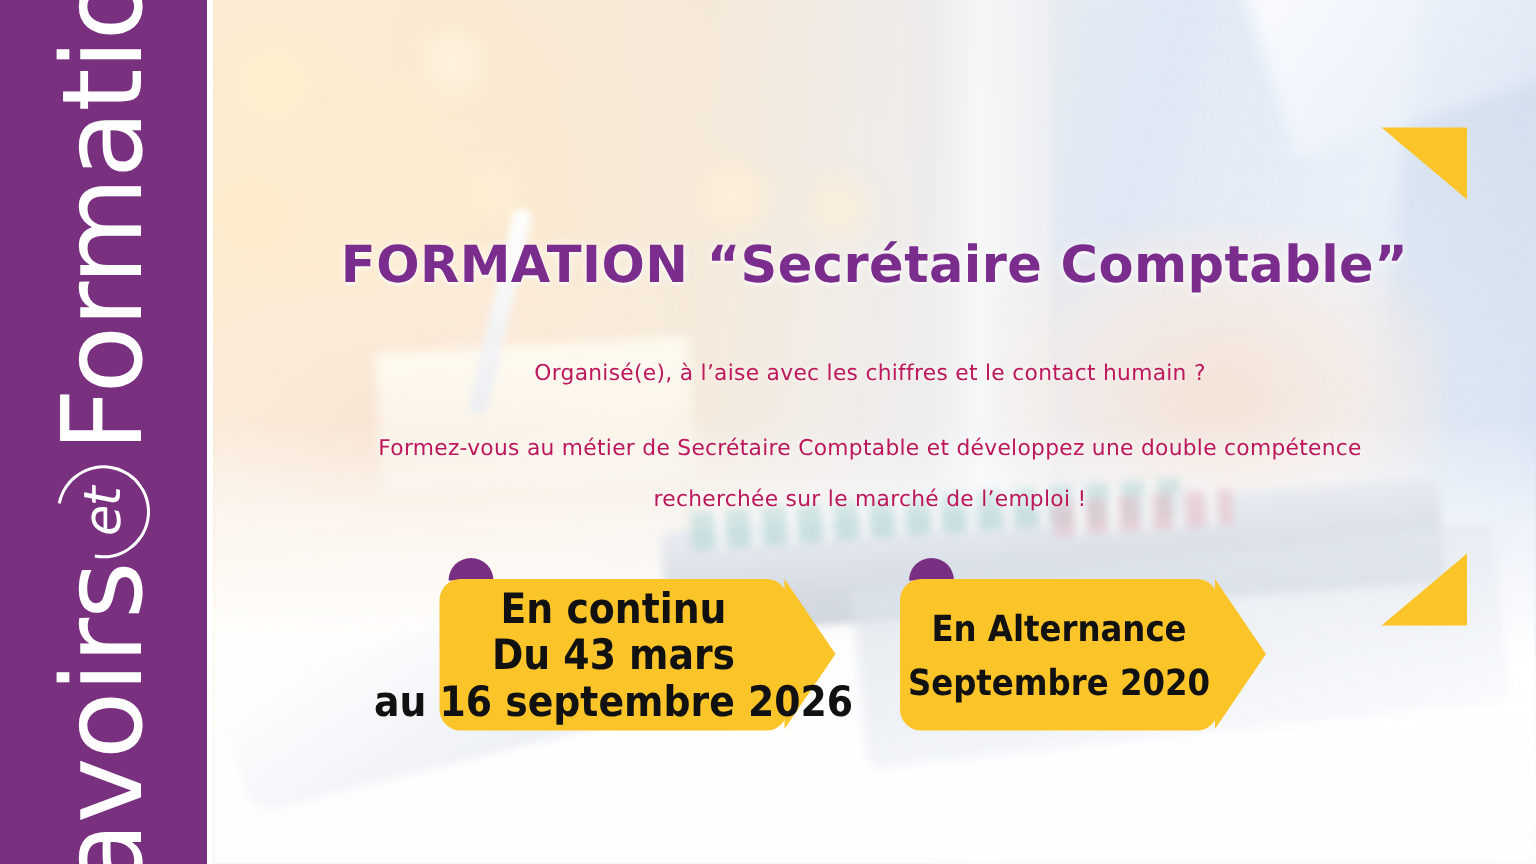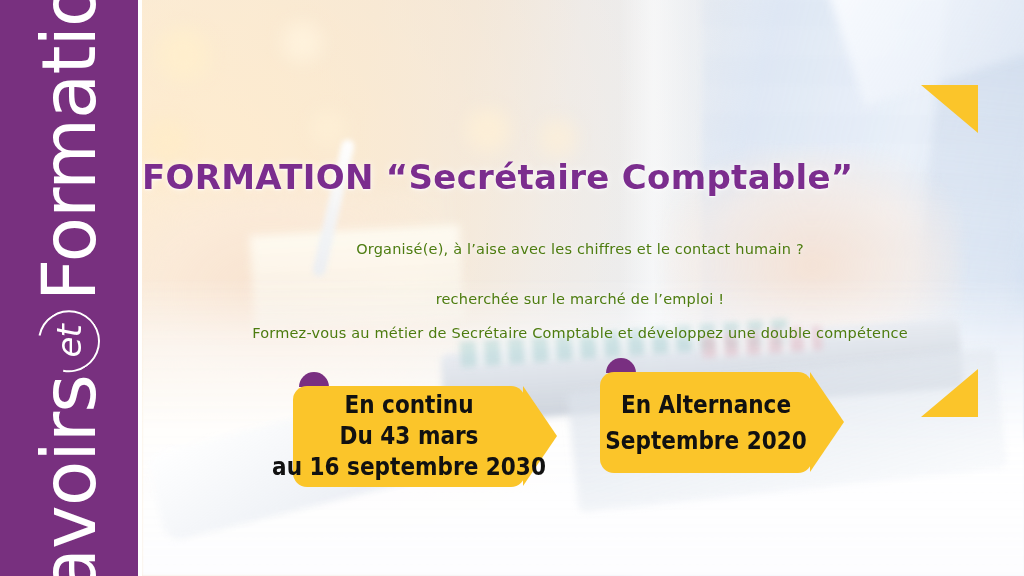"FORMATION “Secrétaire Comptable”" .headline { text-align: left -> center }
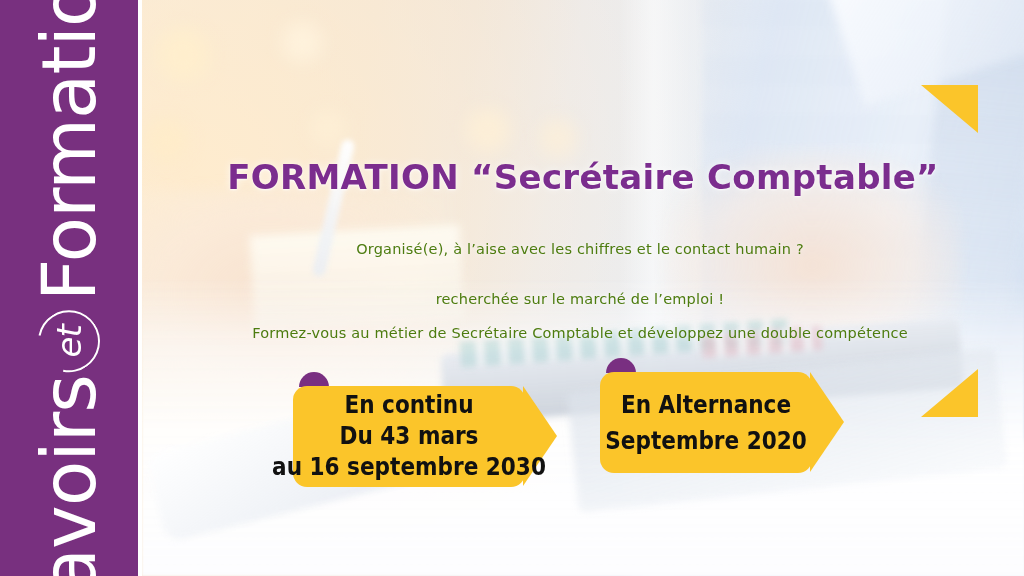"Organisé(e), à l’aise avec les" .body-copy { color: #4d7c0f -> #be185d }
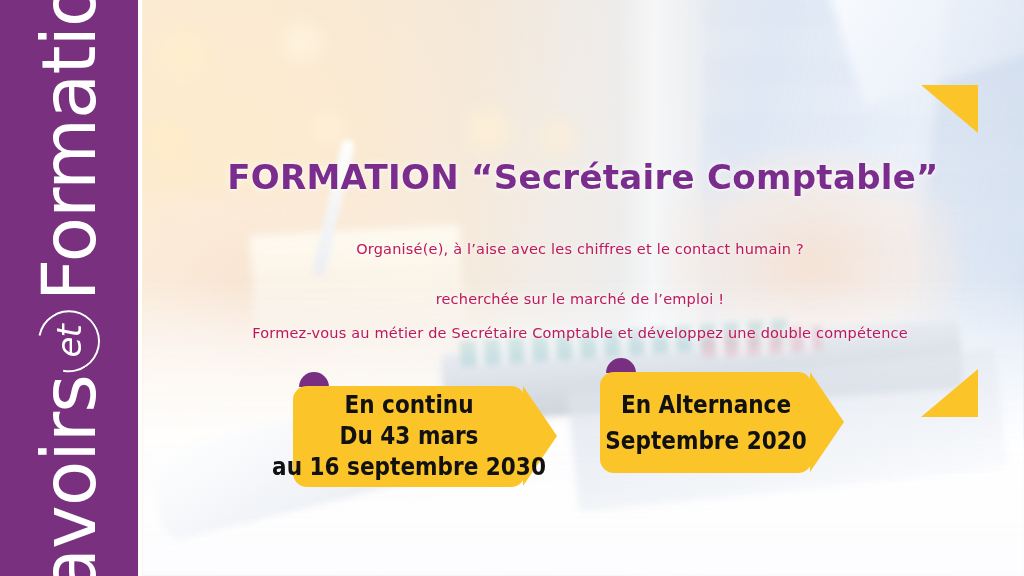"recherchée sur le marché de" p { order: before "Formez-vous au métier de Secrétaire" -> after "Formez-vous au métier de Secrétaire" }
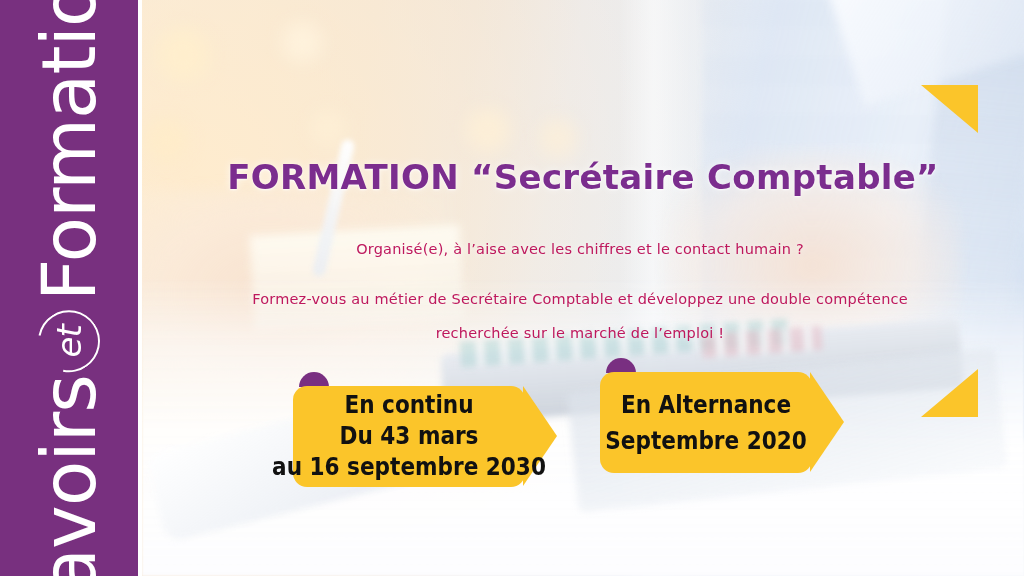"En continu" #badge-continu .badge-line { font-size: 24px -> 28px }
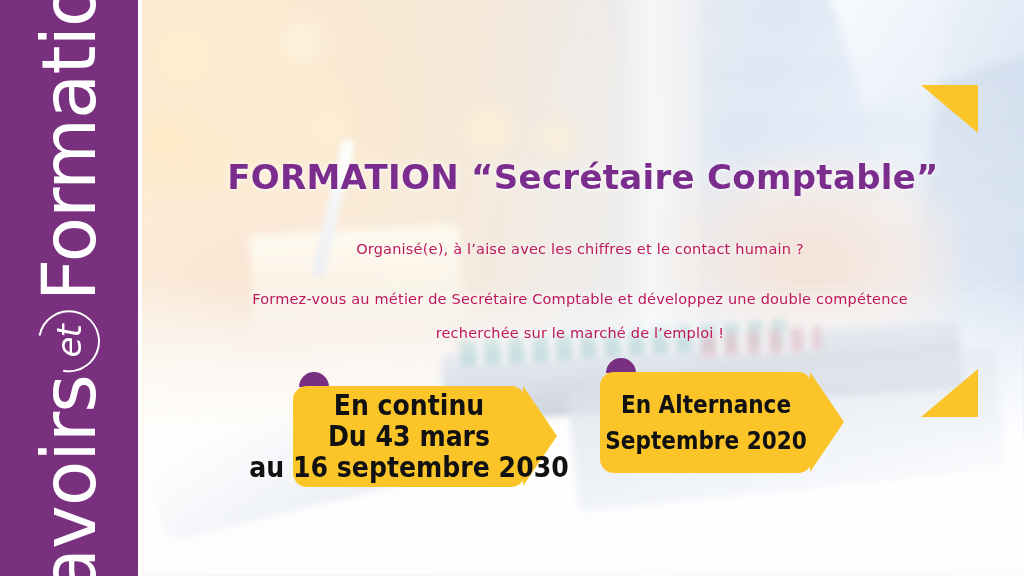"En Alternance" #badge-alternance { top: 372px -> 386px }
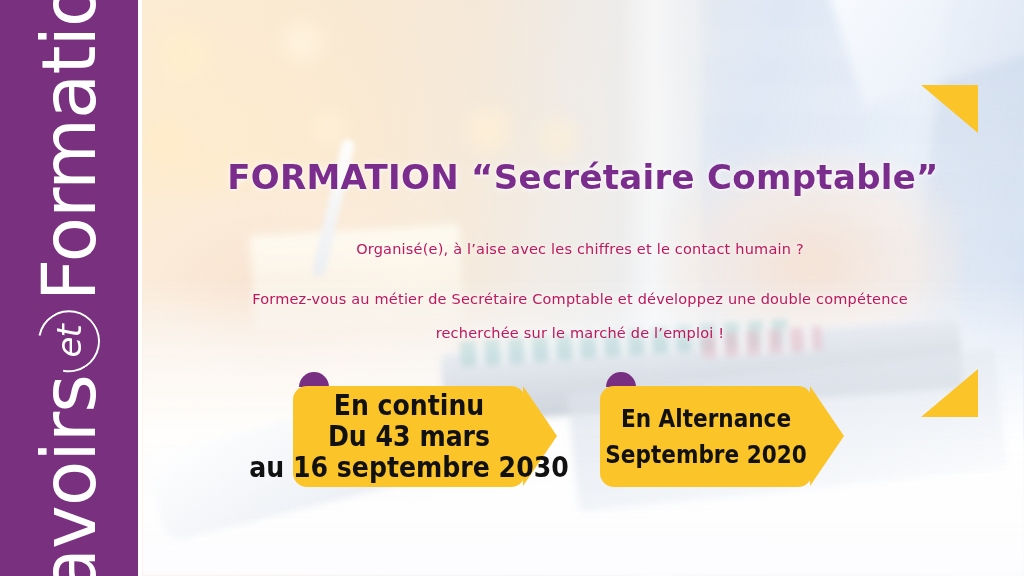"au 16 septembre 2030" span.badge-line { text: 2030 -> 2026 }
